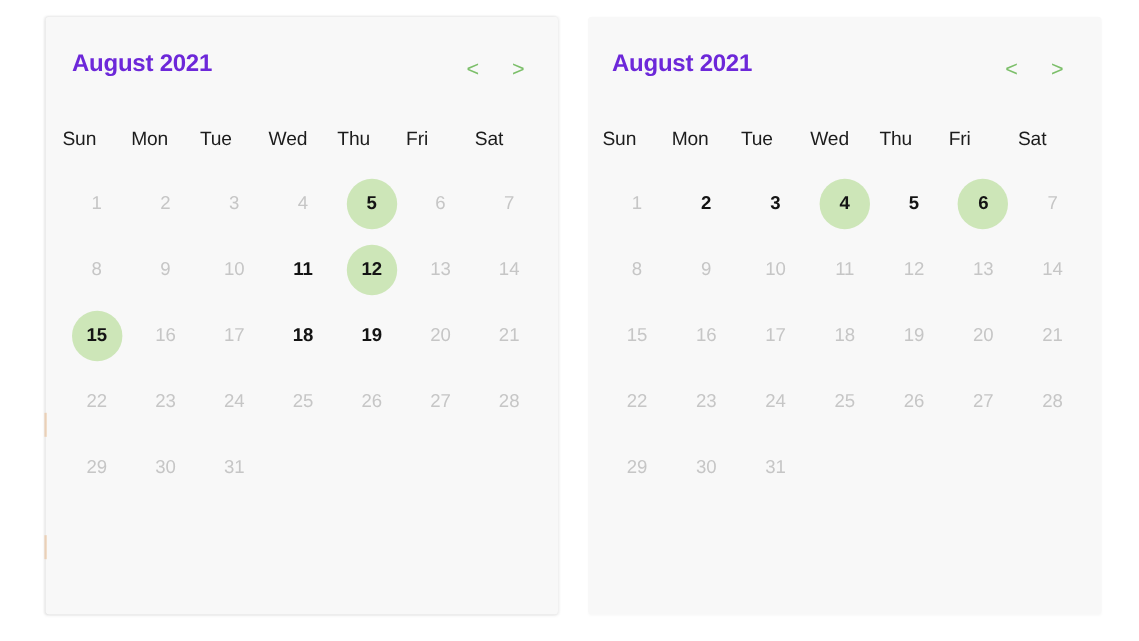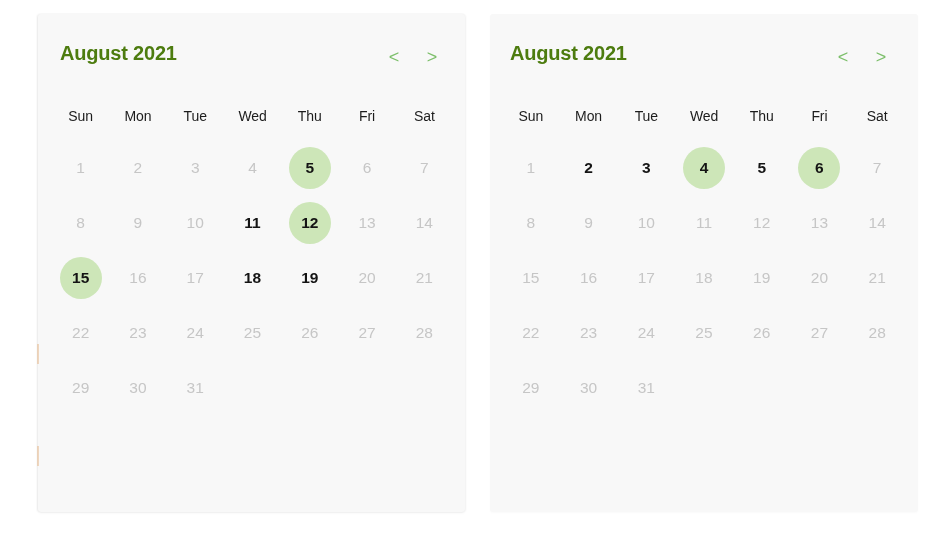"August 2021" .cal-title { color: #4d7c0f -> #6d28d9 }
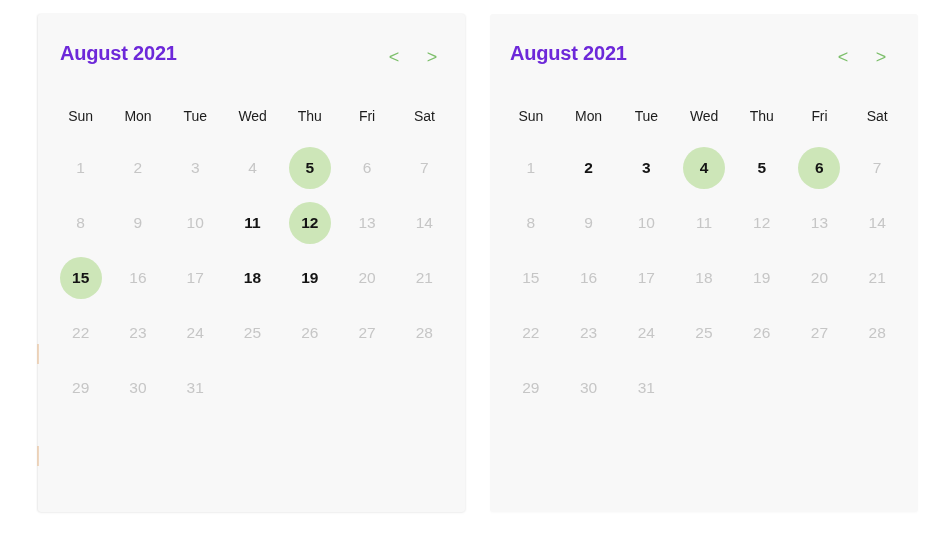"Sun" .weekday { font-size: 14px -> 16px; text-align: center -> left }
